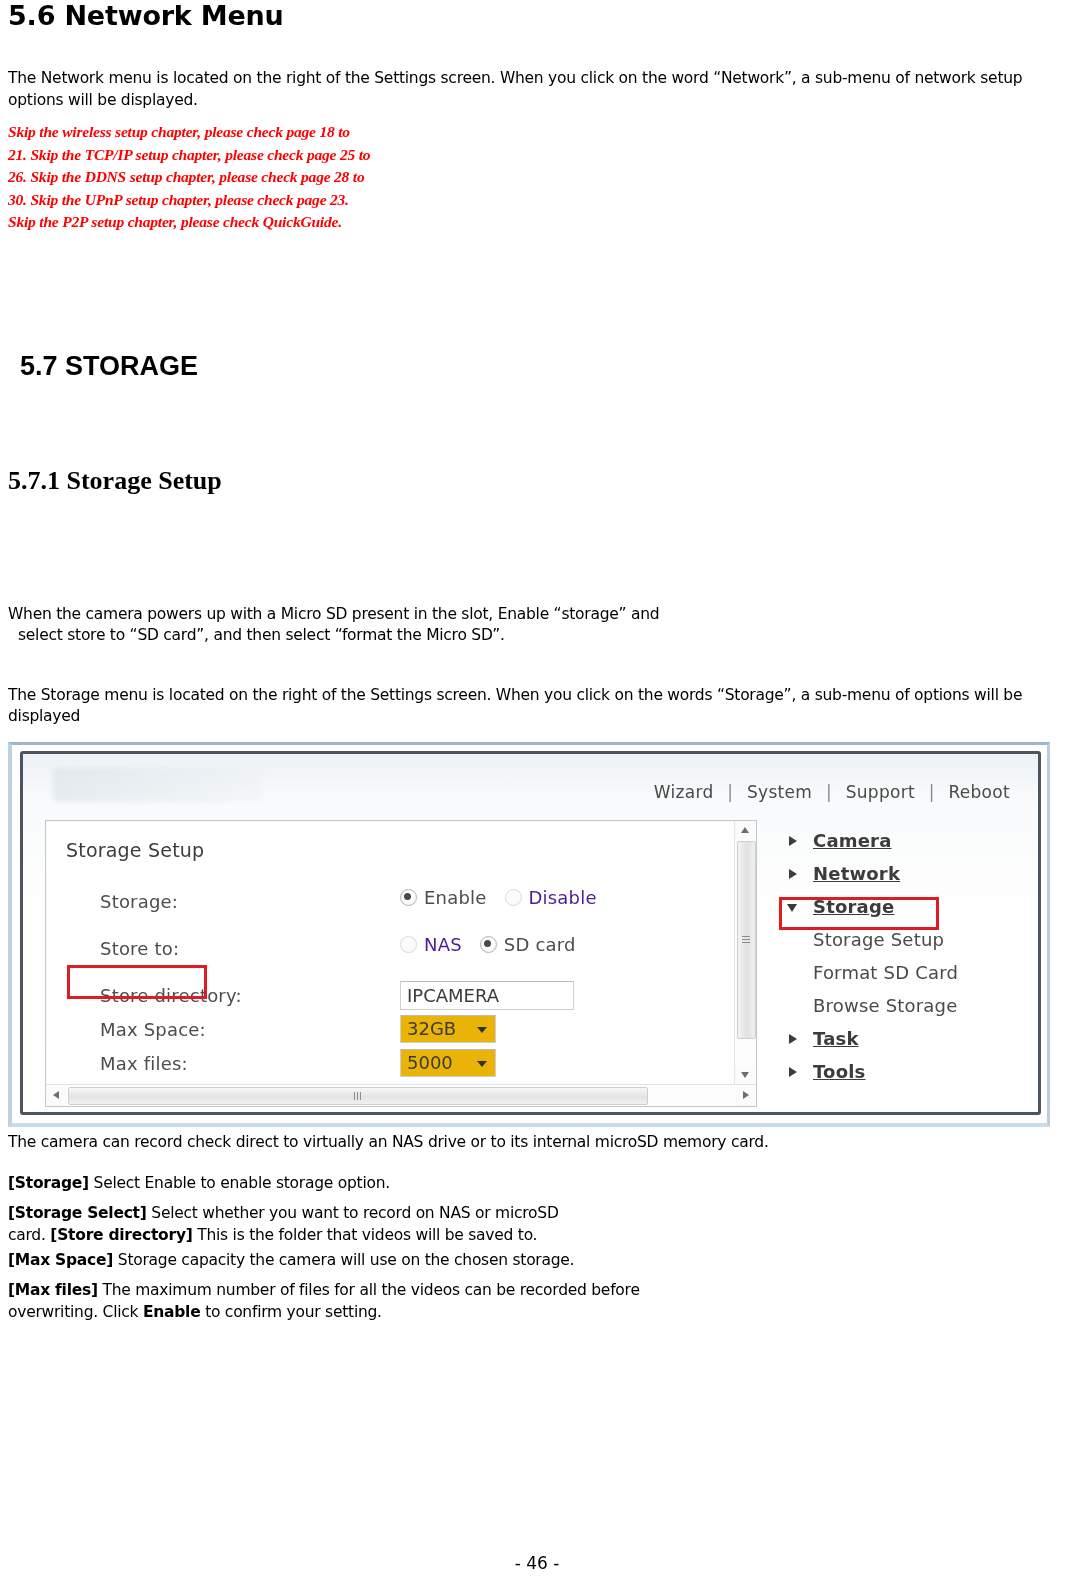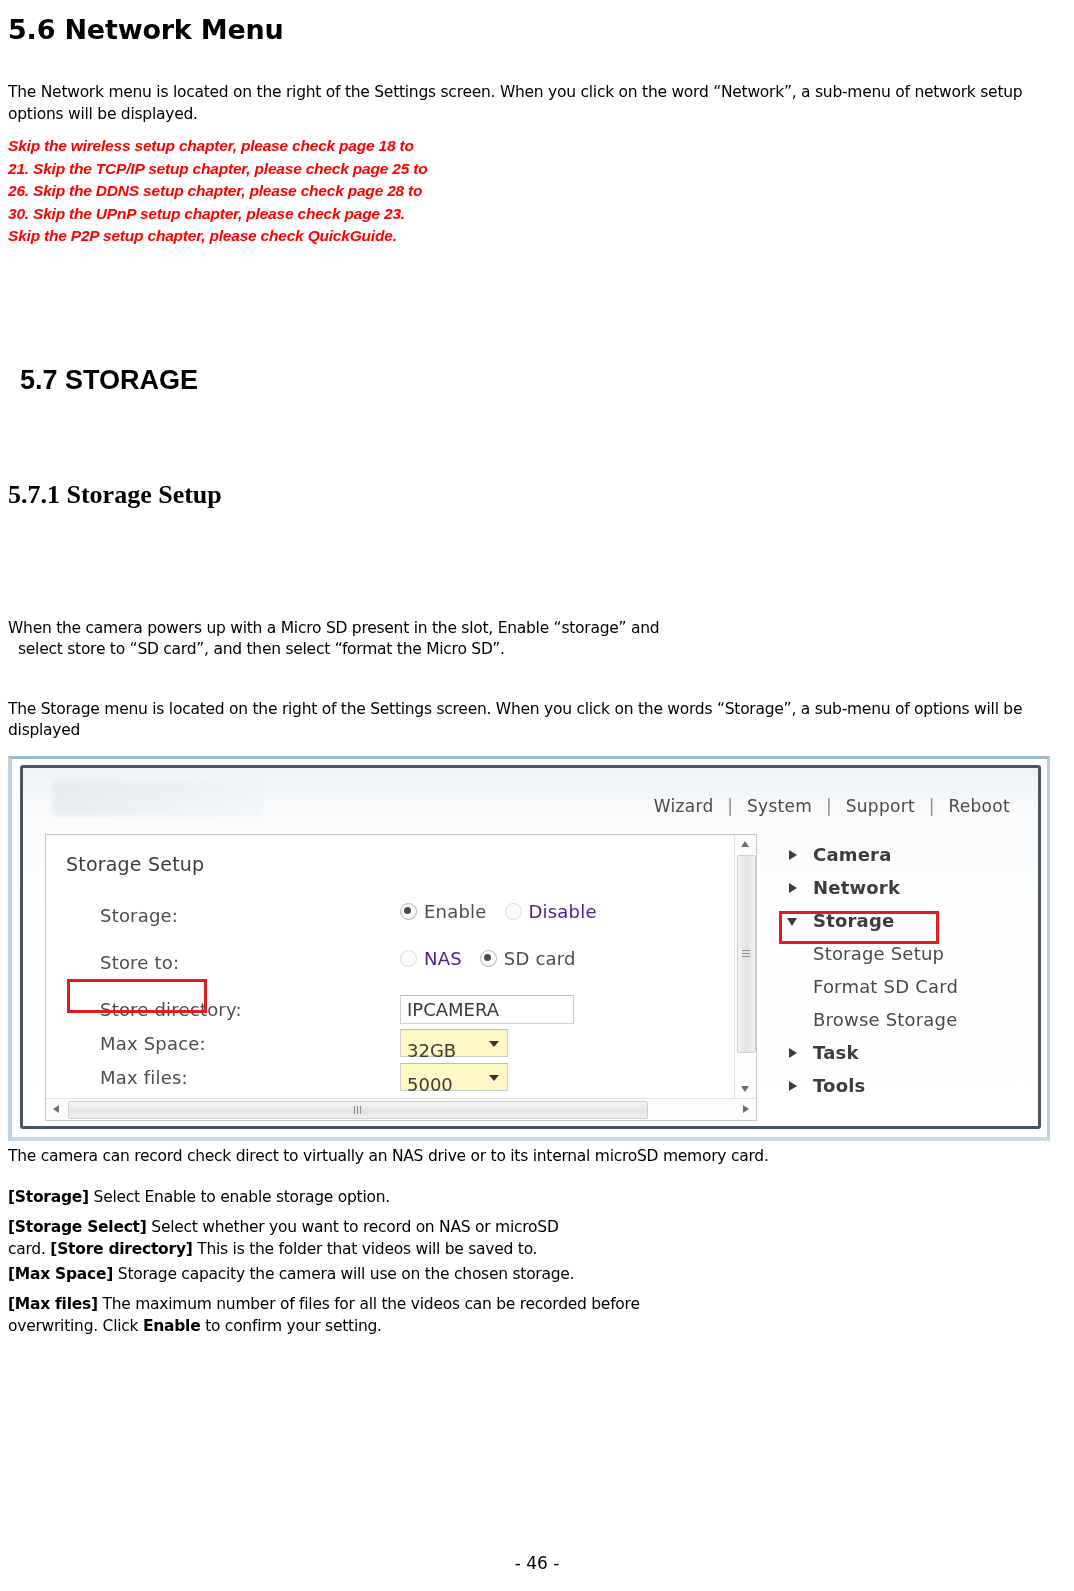"5.6 Network Menu" .h-sec { padding: 14px 0 0 0 -> 0 0 0 0 }
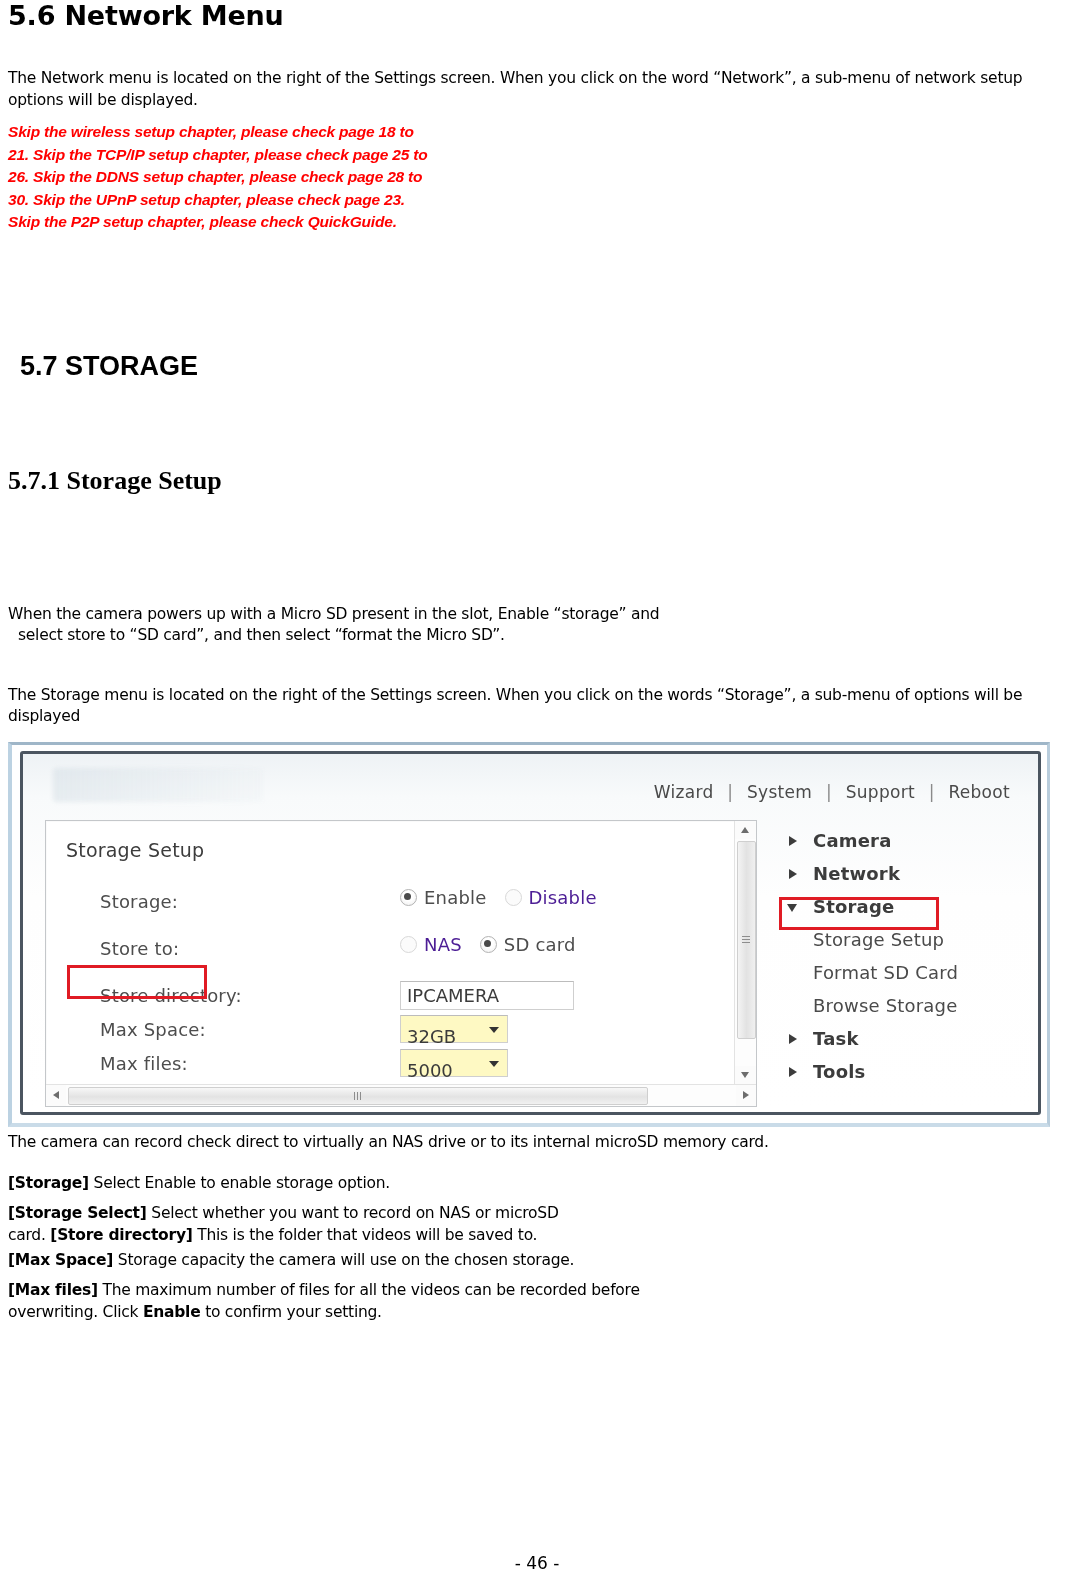"Skip the wireless setup chapter," .red { font-family: Liberation Sans, sans-serif -> Liberation Serif, serif }
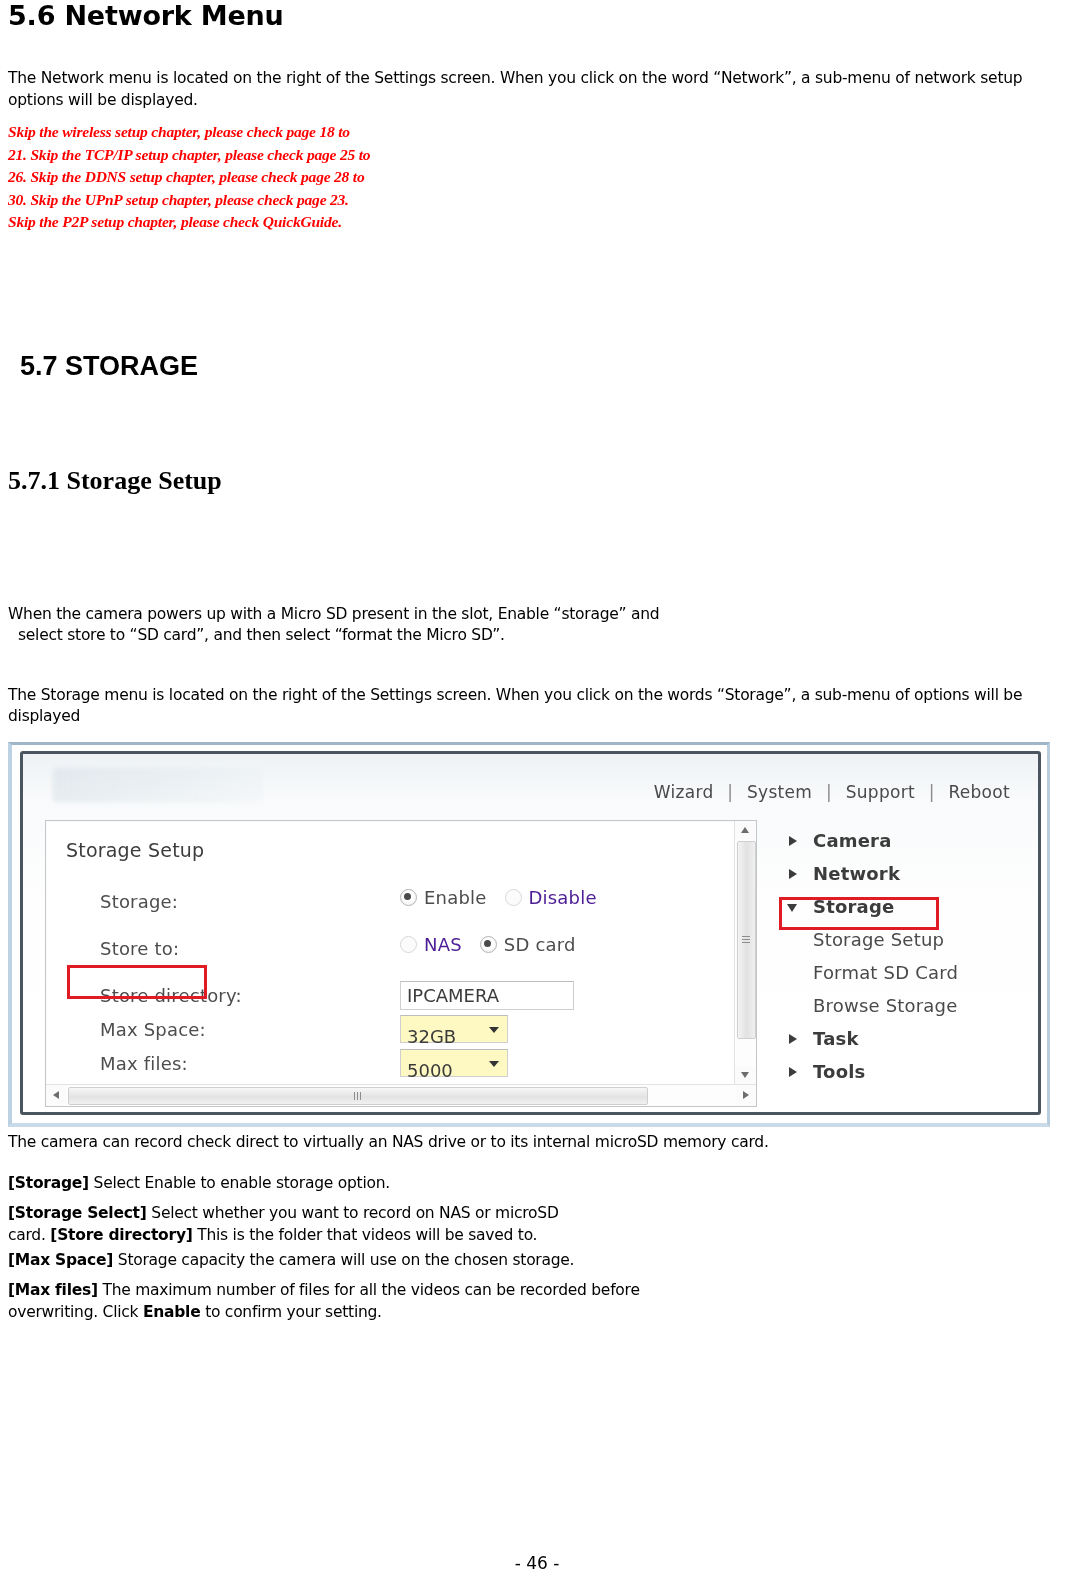"Camera" .tnode.top { text-decoration: none -> underline }
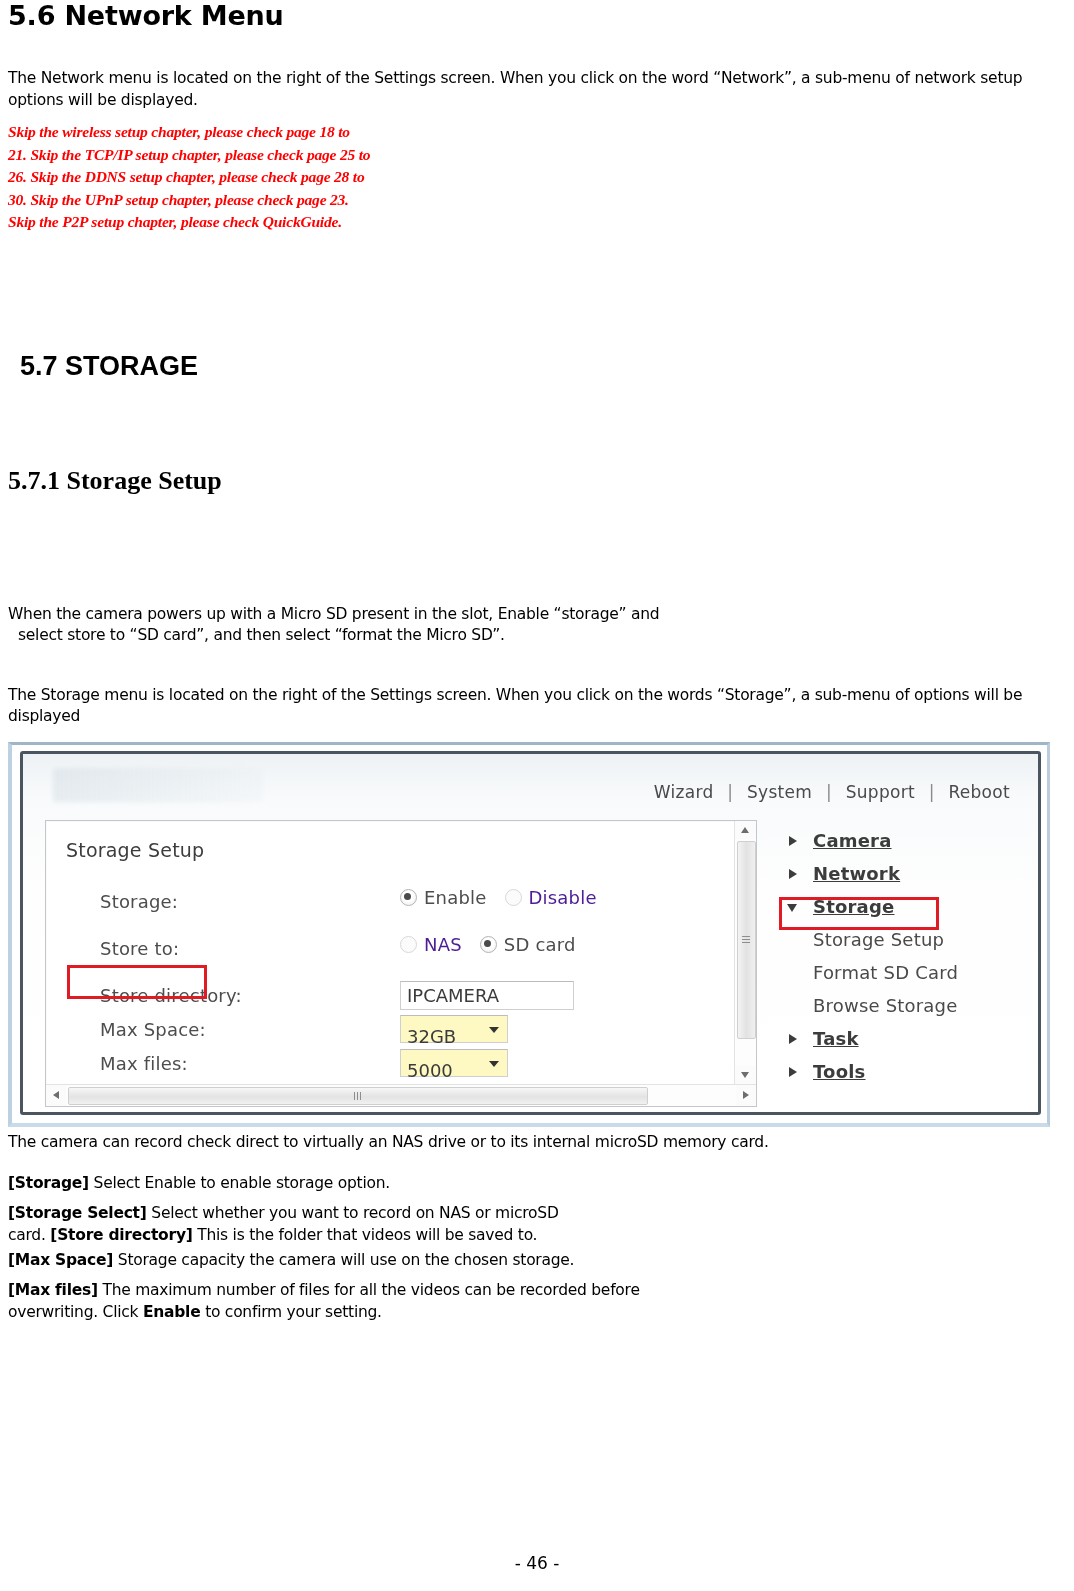"32GB" .selectbox { background: #fef9c3 -> #eab308; padding: 8px 24px 0 6px -> 0 24px 0 6px; width: 108px -> 96px }
